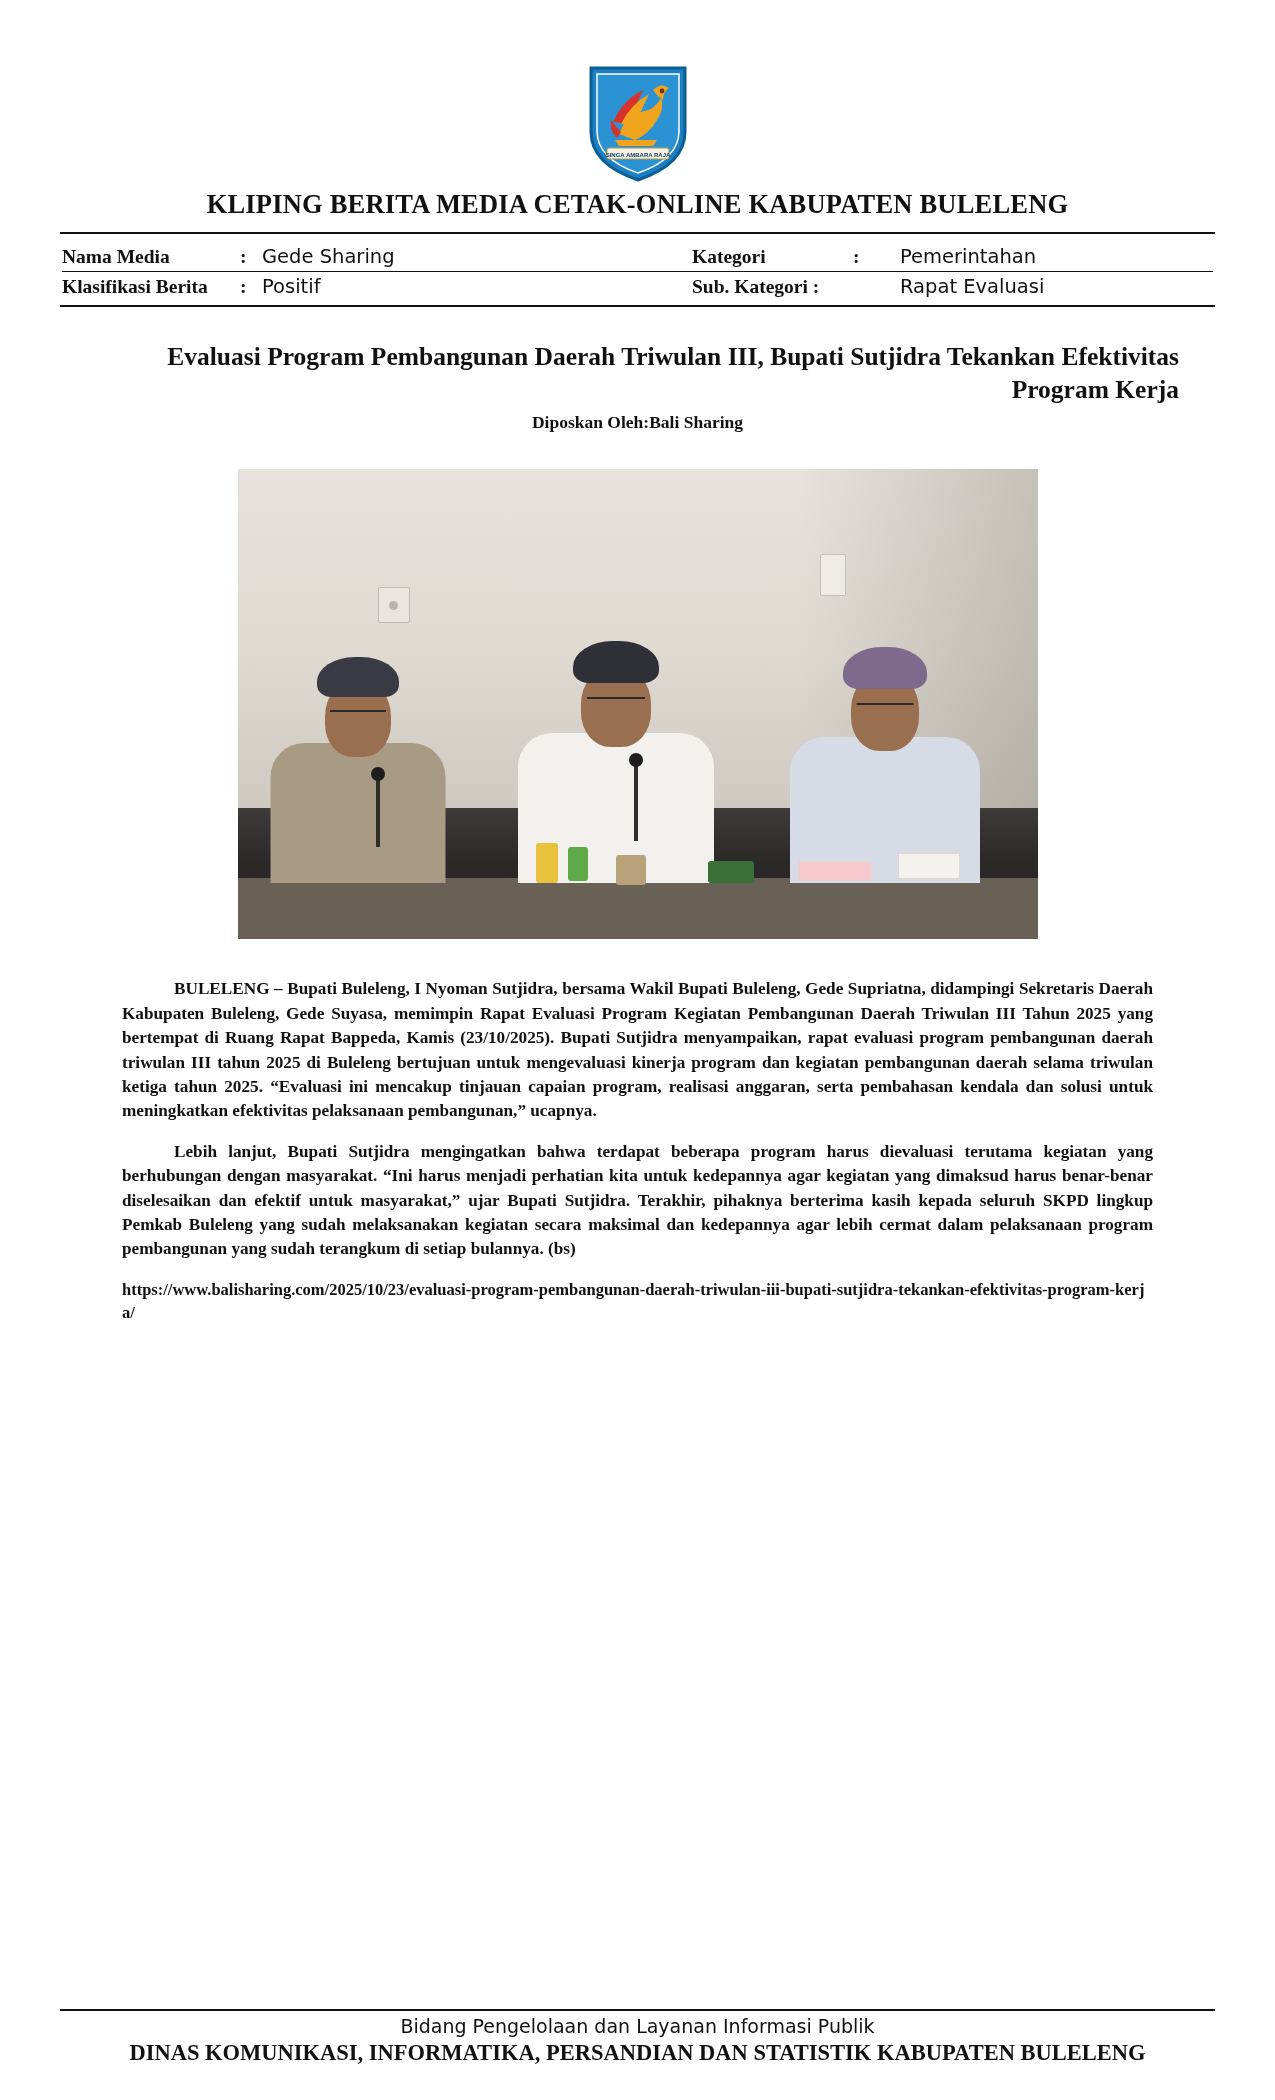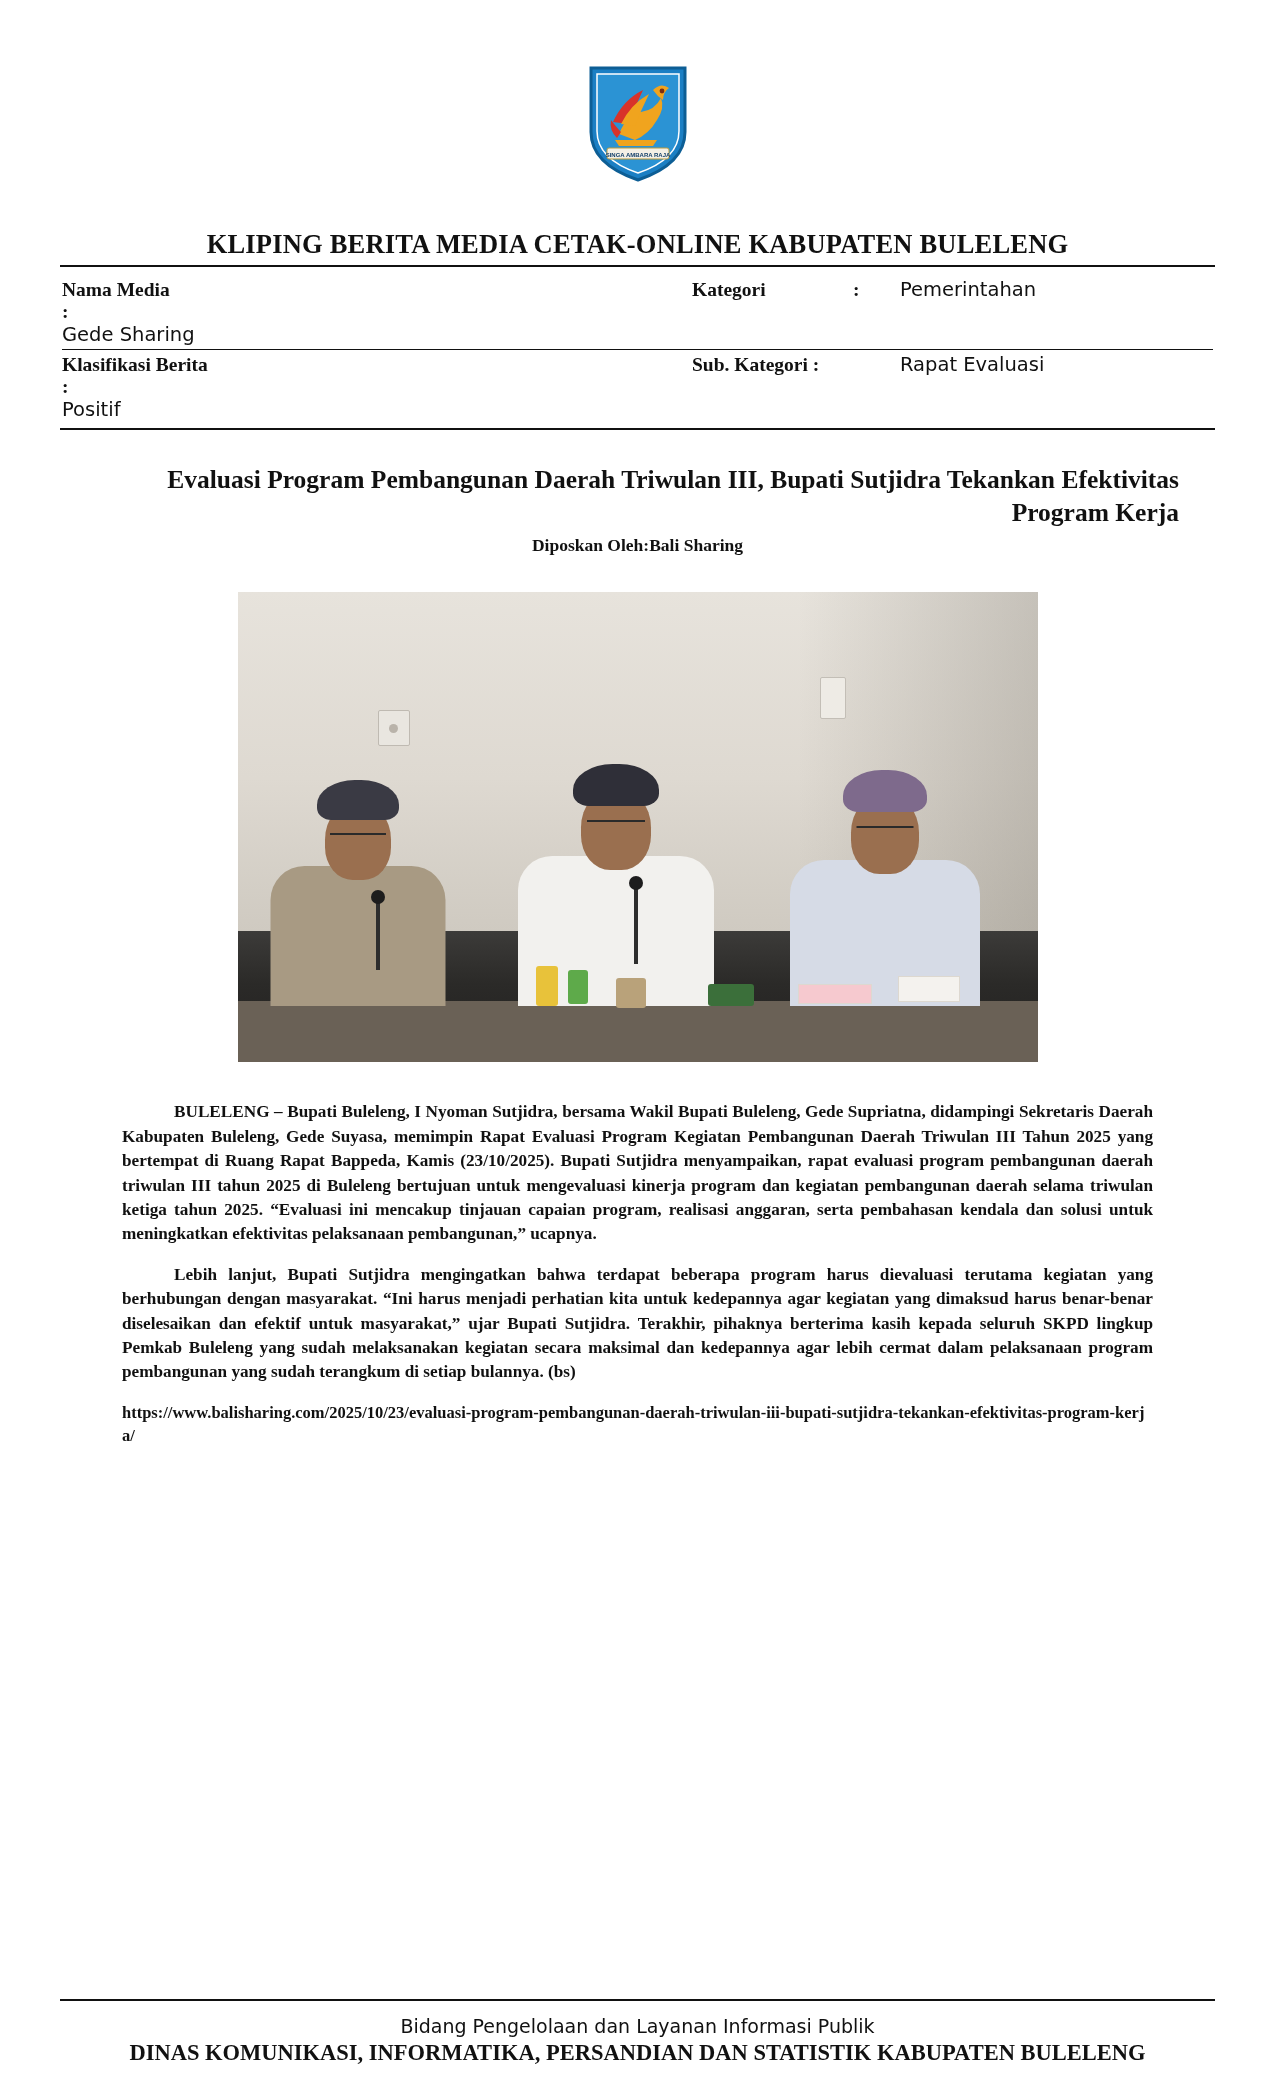"KLIPING BERITA MEDIA CETAK-ONLINE" .doc-title { margin-top: 40px -> none; padding-bottom: 5px -> 12px }
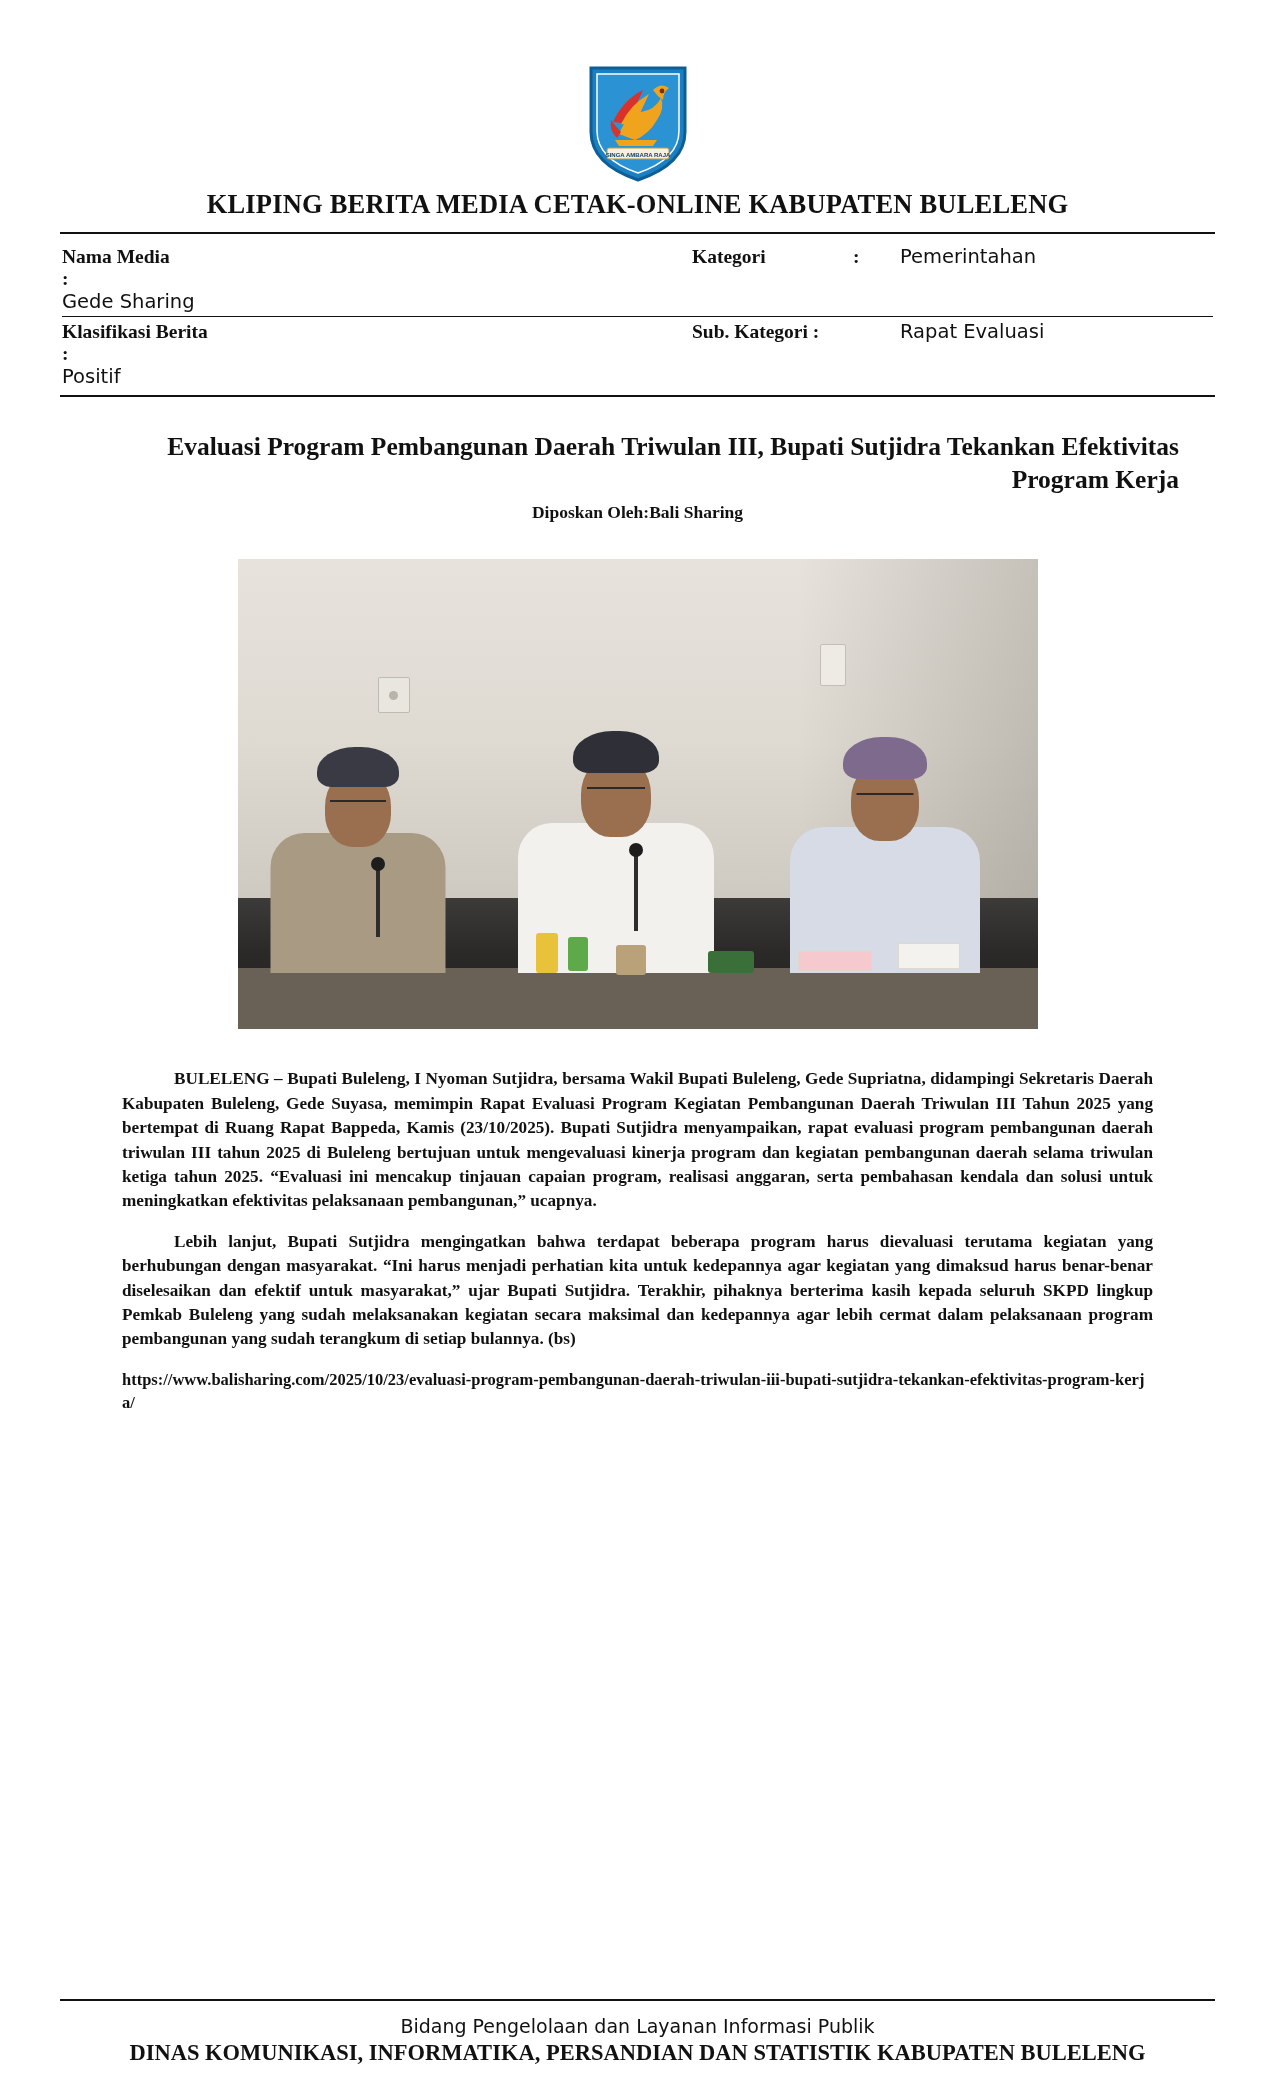"Nama Media" .meta-cell.left { flex-direction: column -> none }
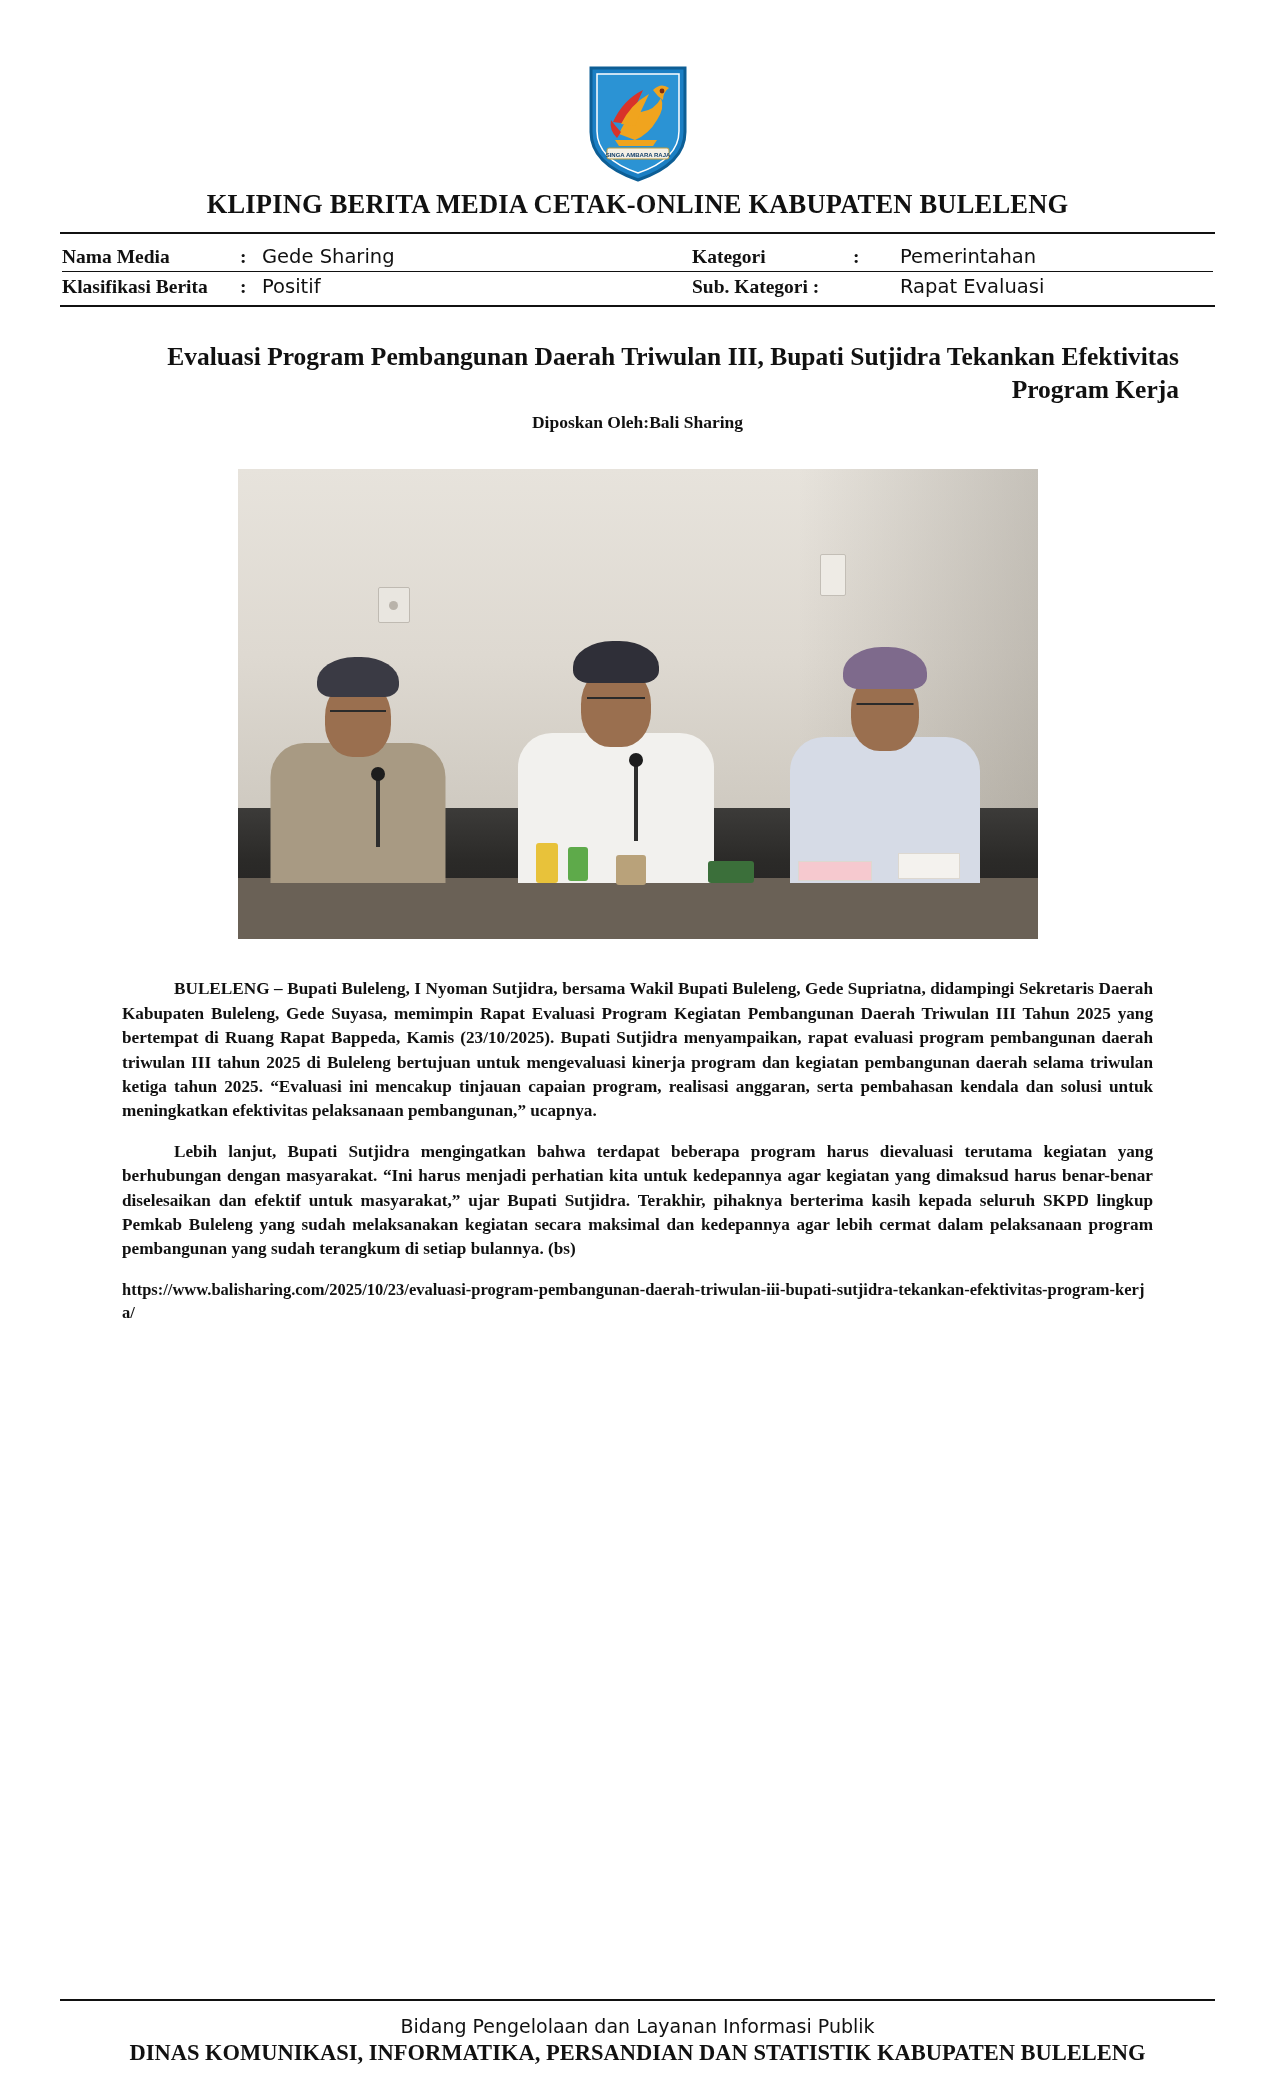"Bidang Pengelolaan dan Layanan Informasi" .footer-line1 { padding-top: 14px -> 4px }
